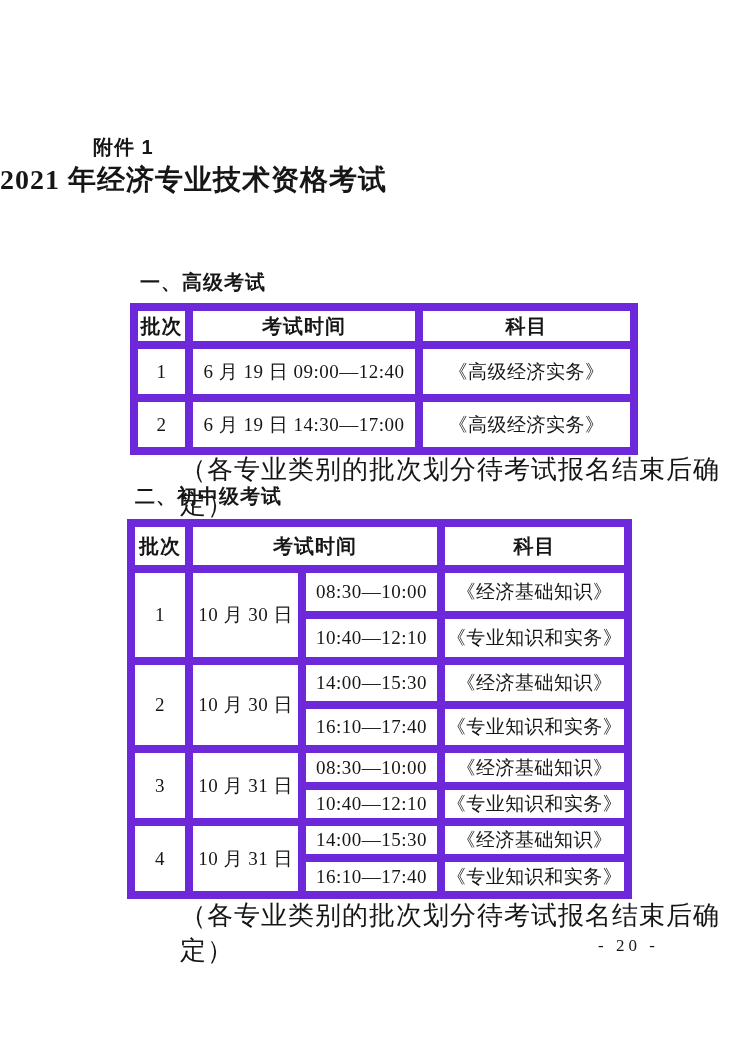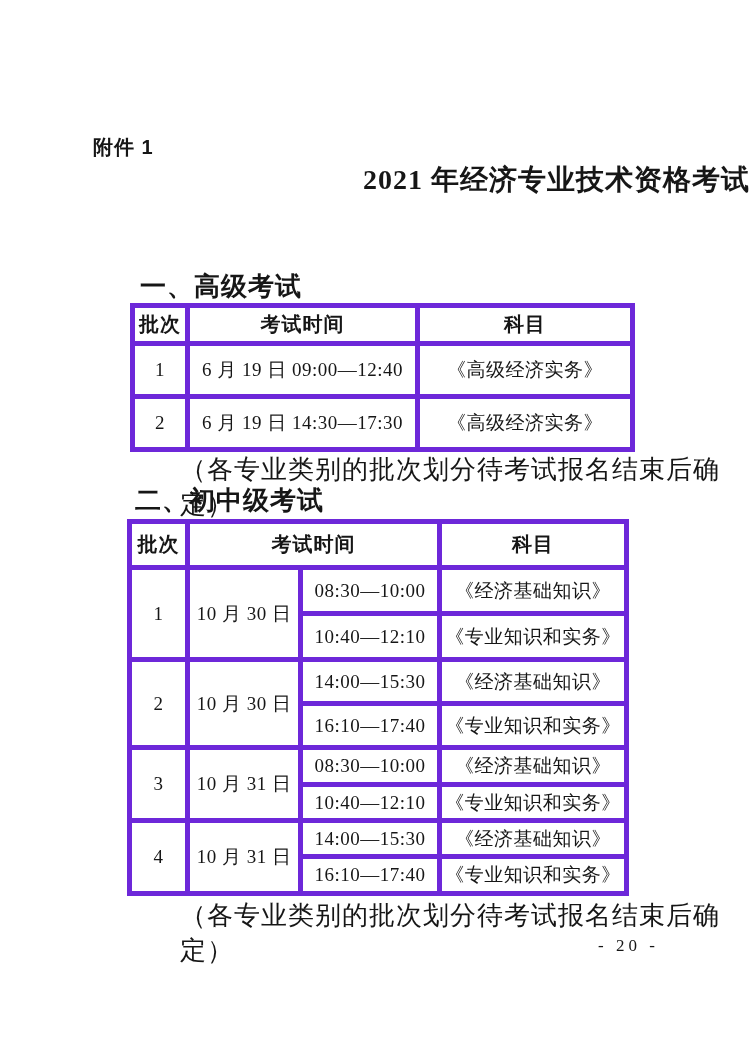"2021 年经济专业技术资格考试" .title { text-align: right -> left }
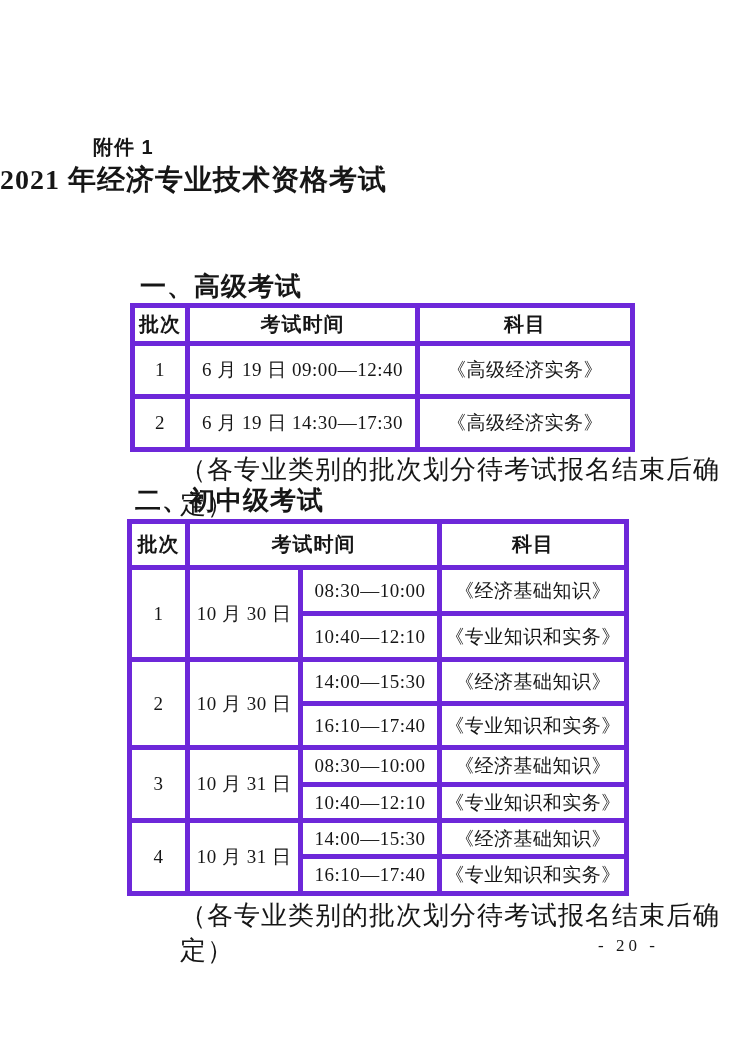"一、高级考试" .sec-heading { font-size: 26px -> 20px }
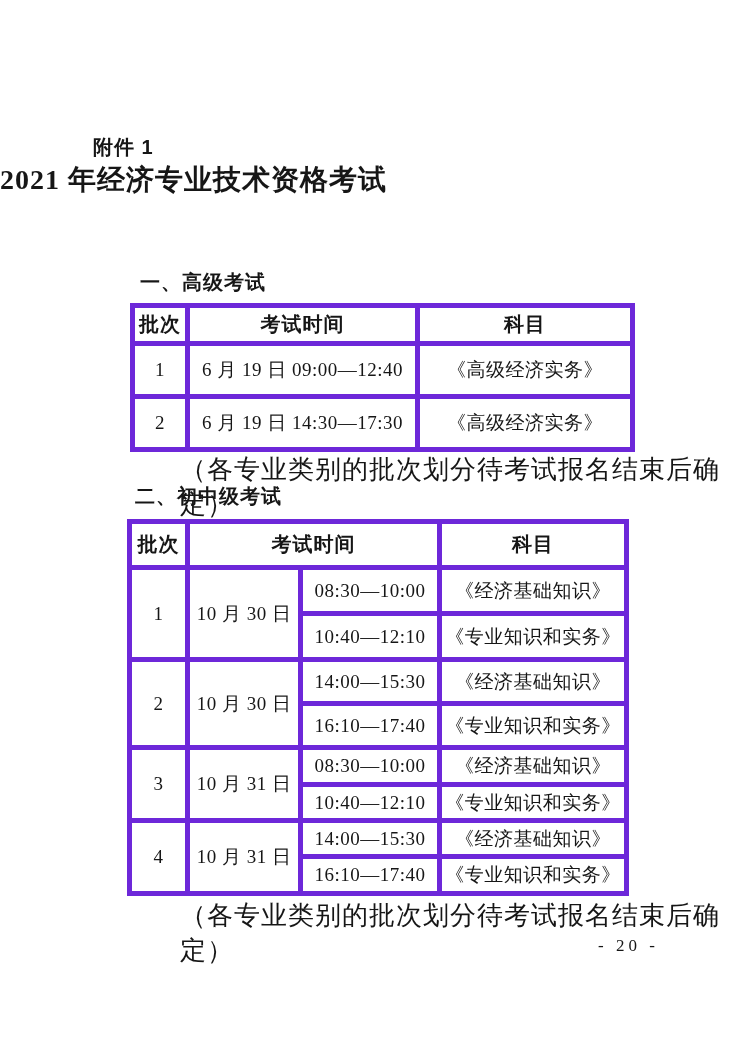"批次" td, th { border: 5px solid #6d28d9 -> 8px solid #6d28d9 }
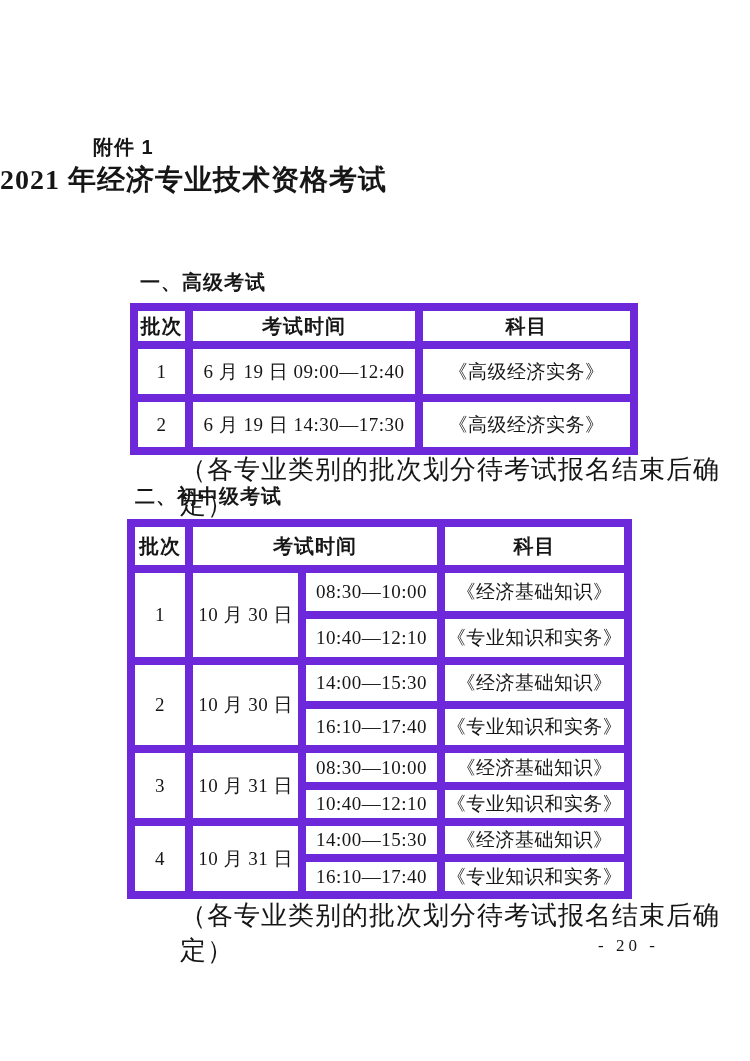"6 月 19 日 14:30—17:30" td { text: 17:30 -> 17:00 }
